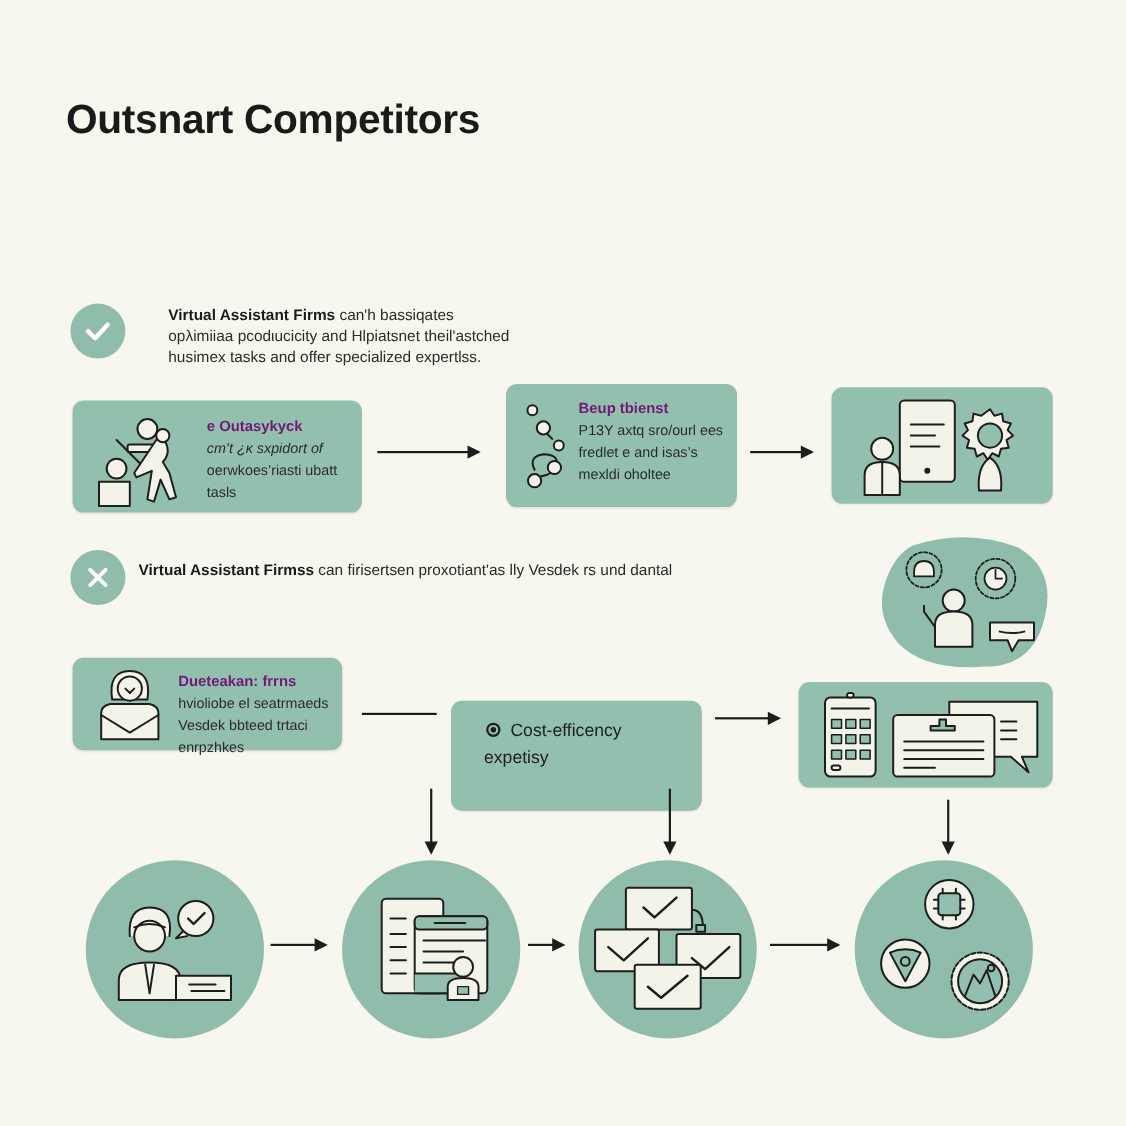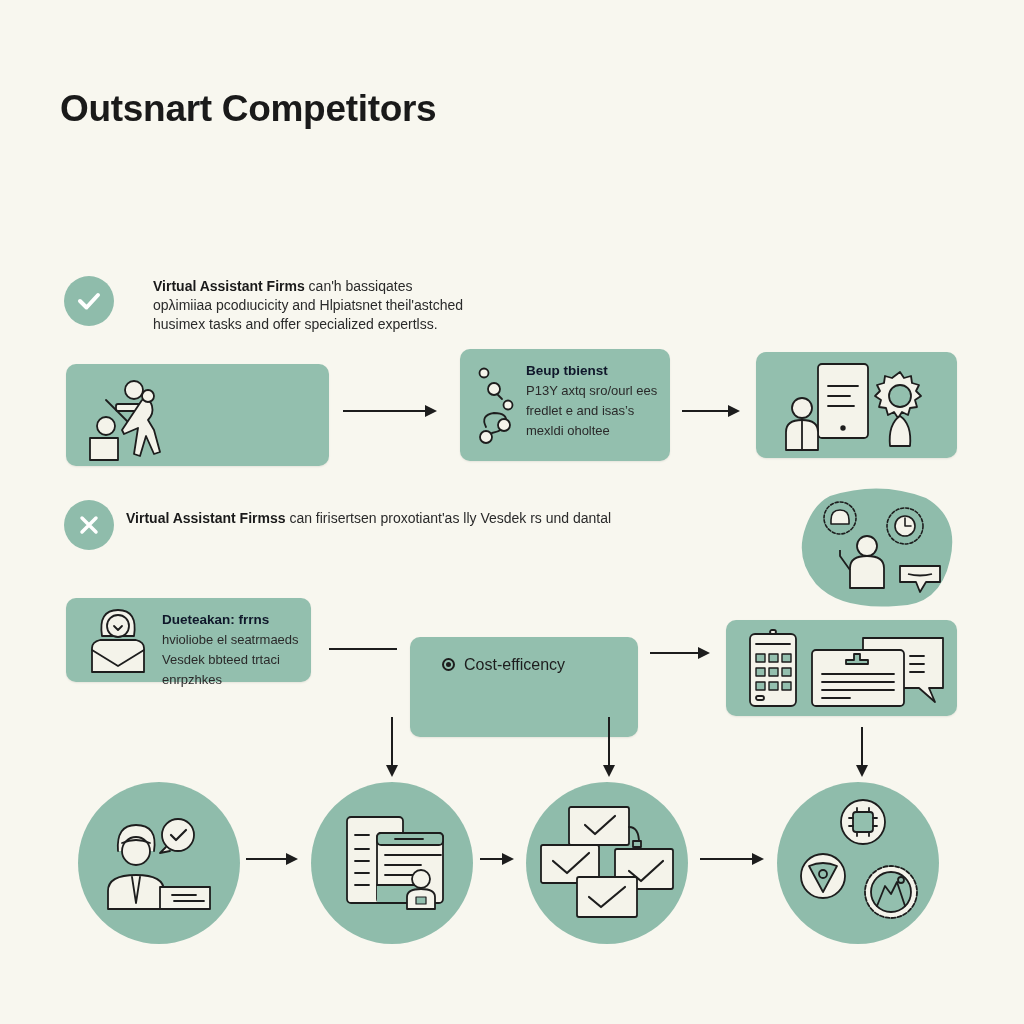"Beup tbienst" .card-text .head { color: #0f172a -> #701a75 }
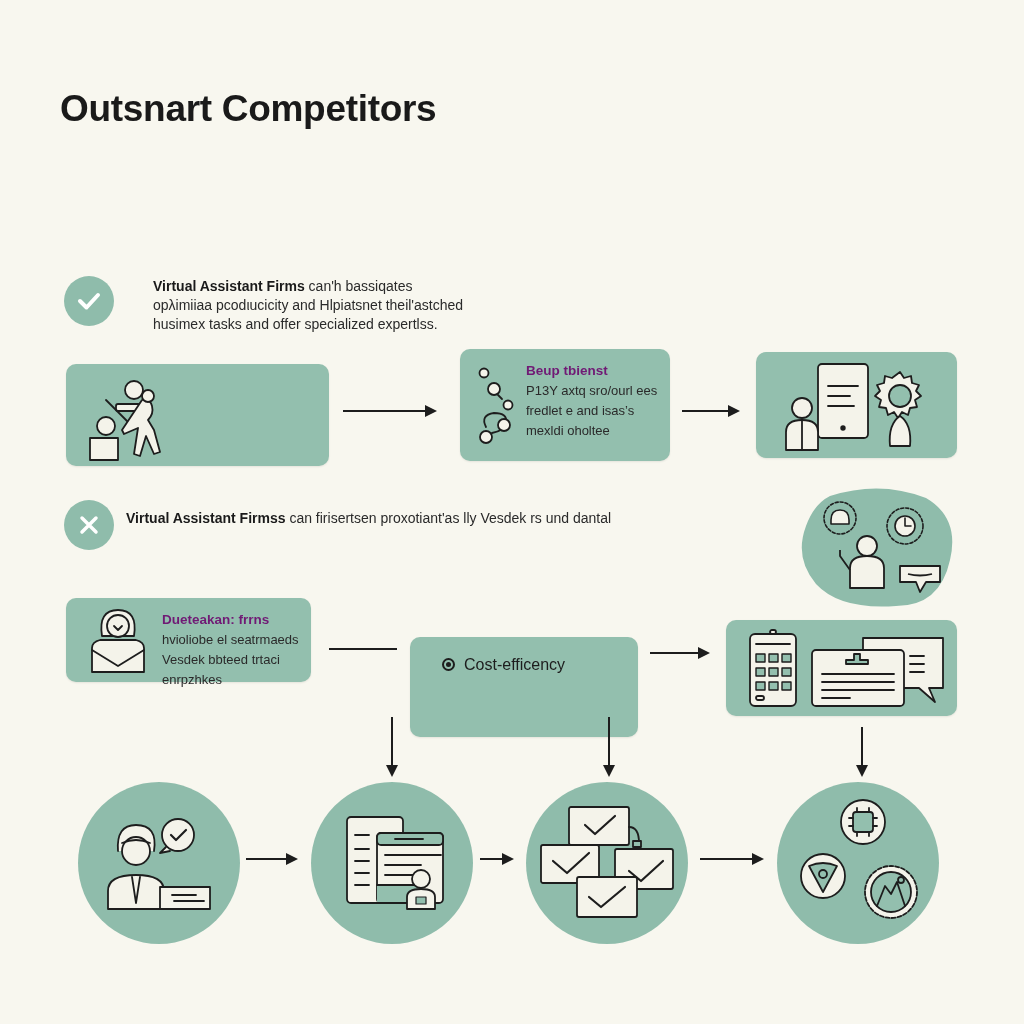"e Outasykуck" div.abs { html: none -> <div> <span>e Outasykуck</span> <span>cm’t ¿ĸ sxpidort of</span> <span>oerwkoes’riasti ubatt</span> <span>tasls</span> </div> }
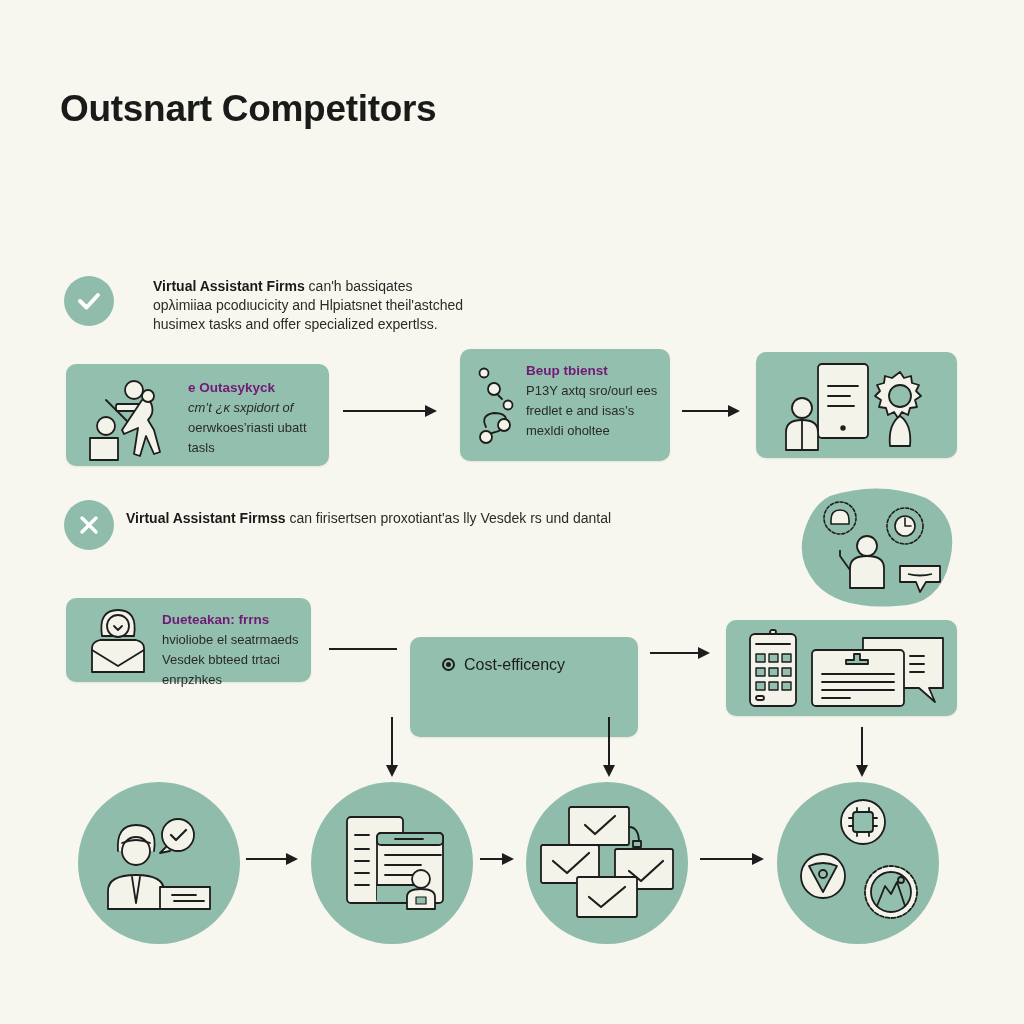"expetisy" div { html: none -> <div>expetisy</div> }
